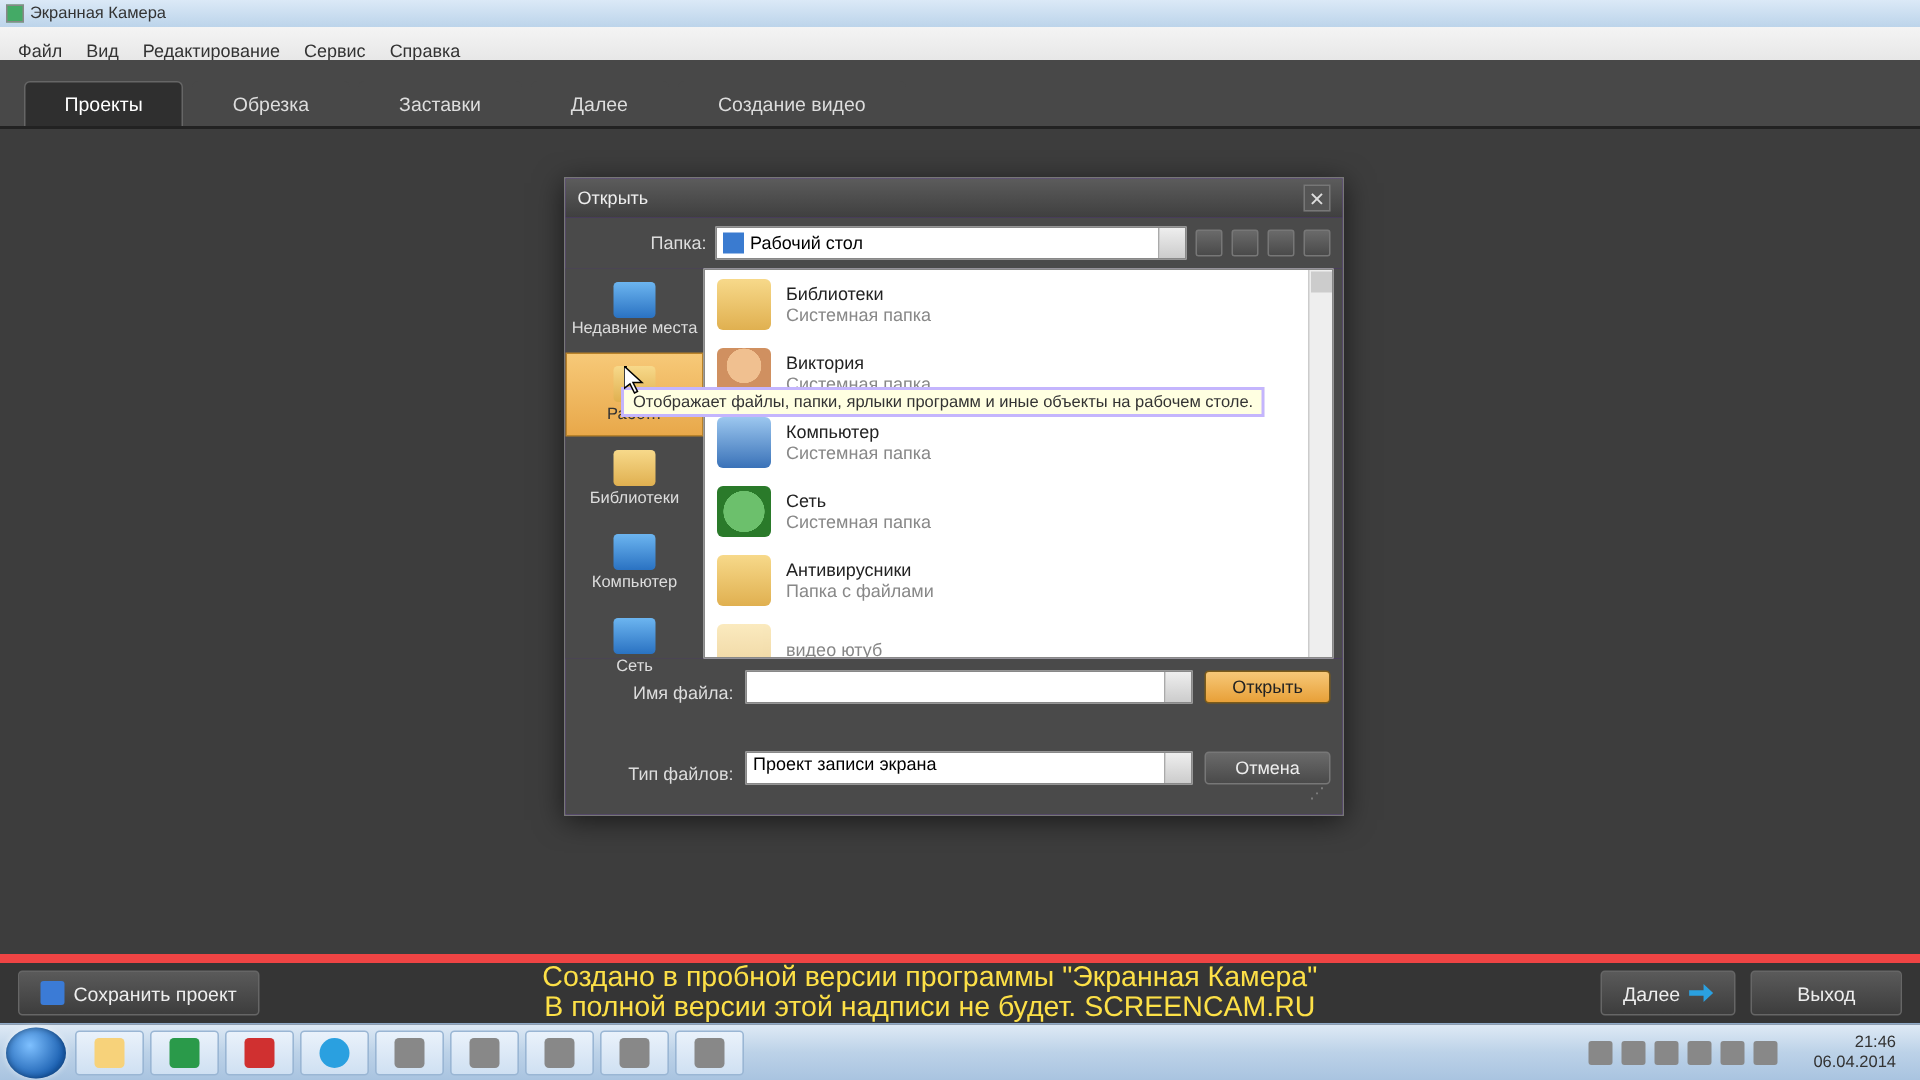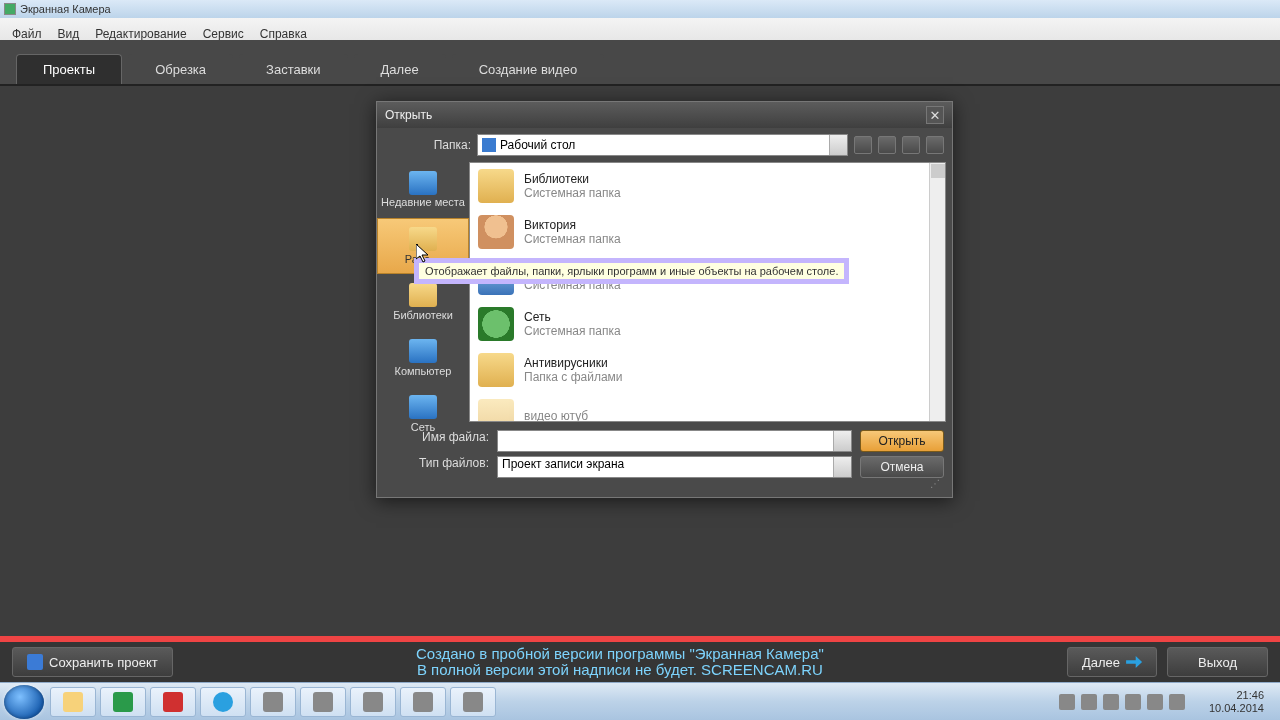"Открыть" .dialog { top: 101px -> 118px; width: 577px -> 520px }
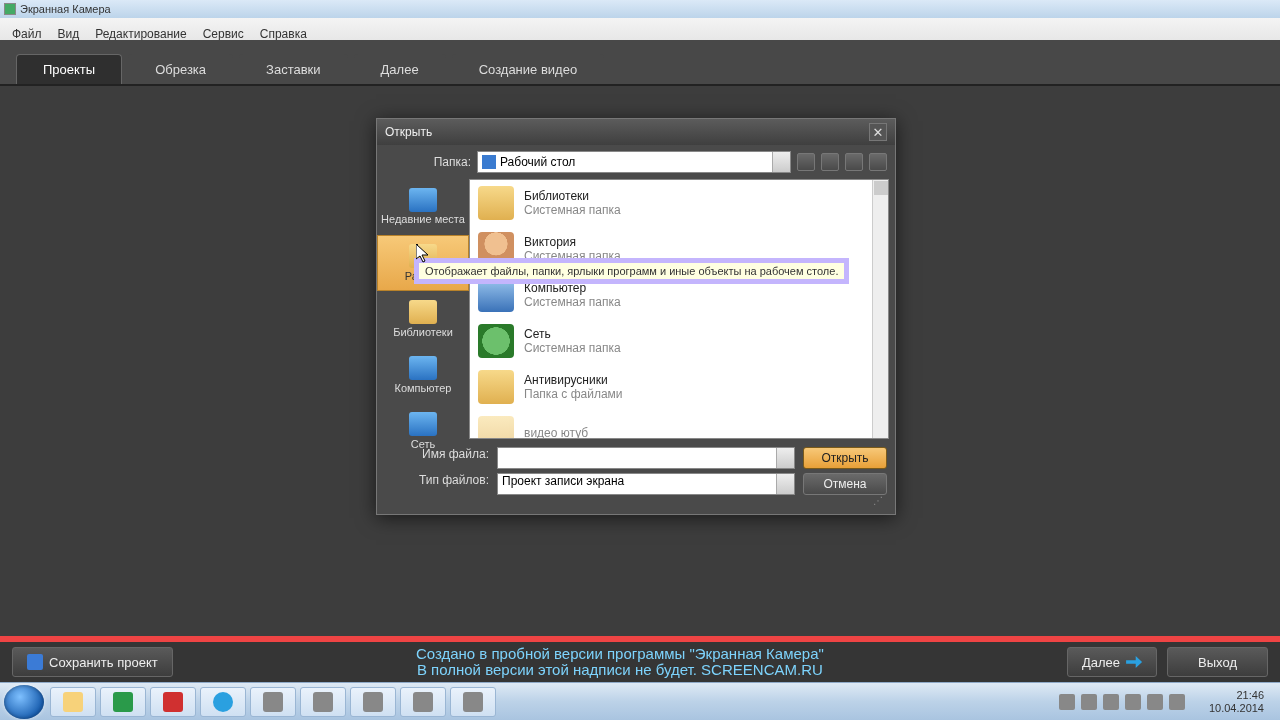"Отображает файлы, папки, ярлыки программ" .tooltip { border: 5px solid #c4b5fd -> 2px solid #c4b5fd }
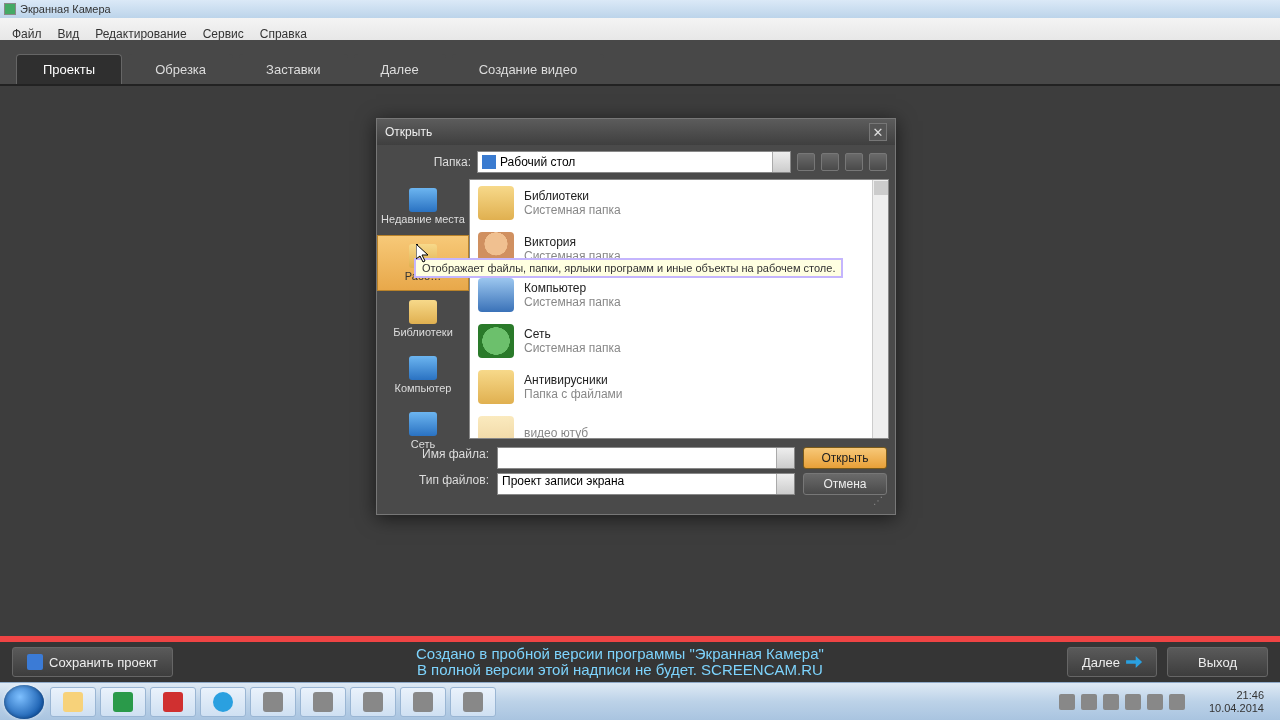"Имя файла:" .frow { align-items: flex-start -> flex-end }
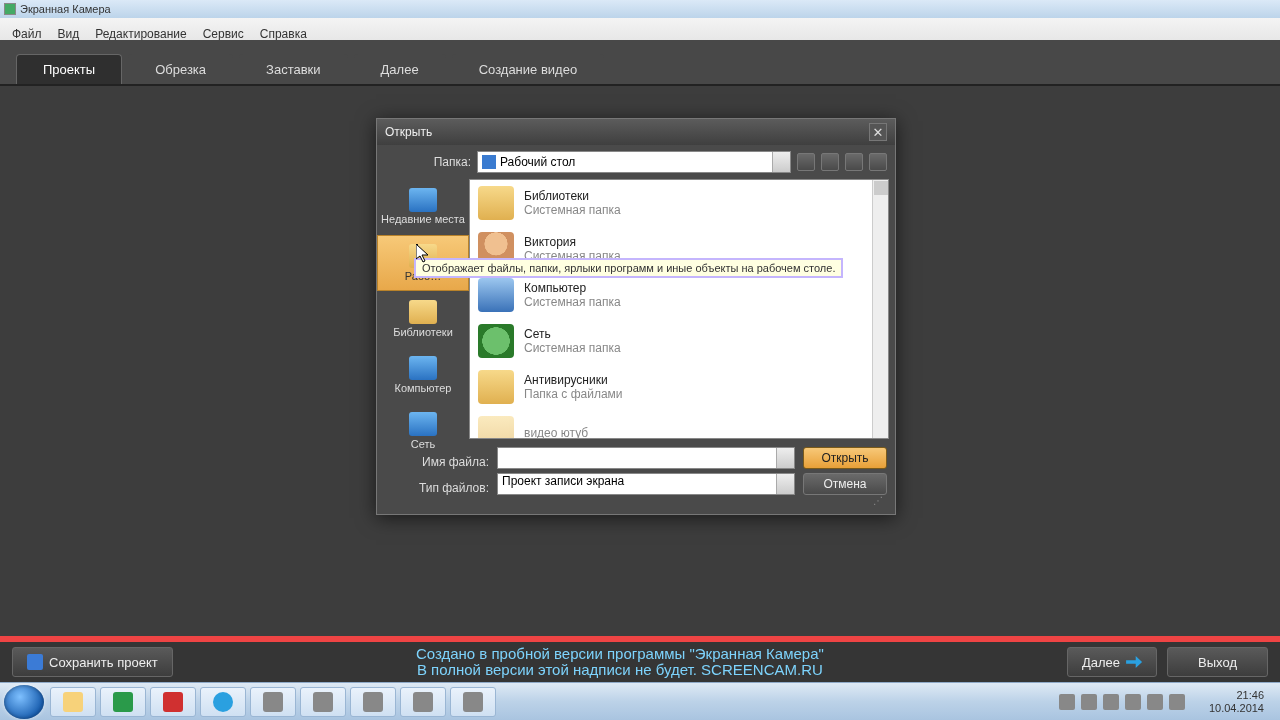"Отмена" .obtn.secondary { margin-top: none -> 28px }
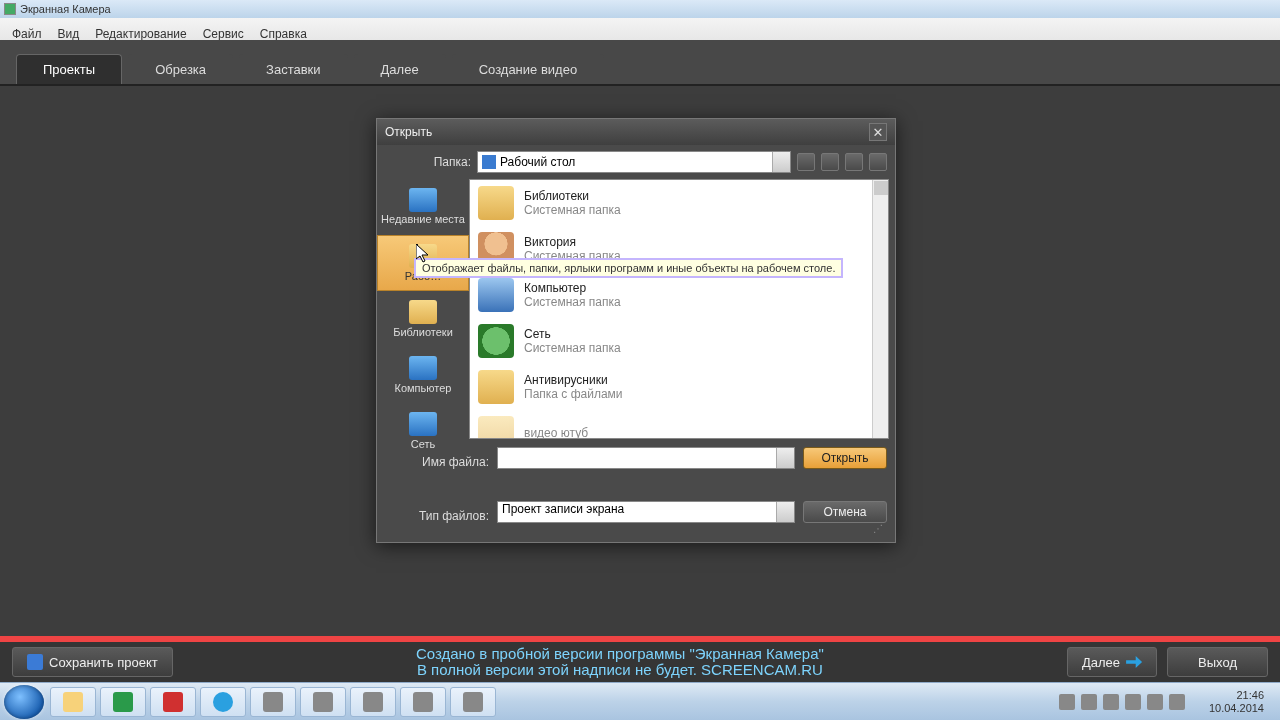"Создано в пробной версии программы" .trial { color: #7dd3fc -> #fde047; font-size: 15px -> 19px }
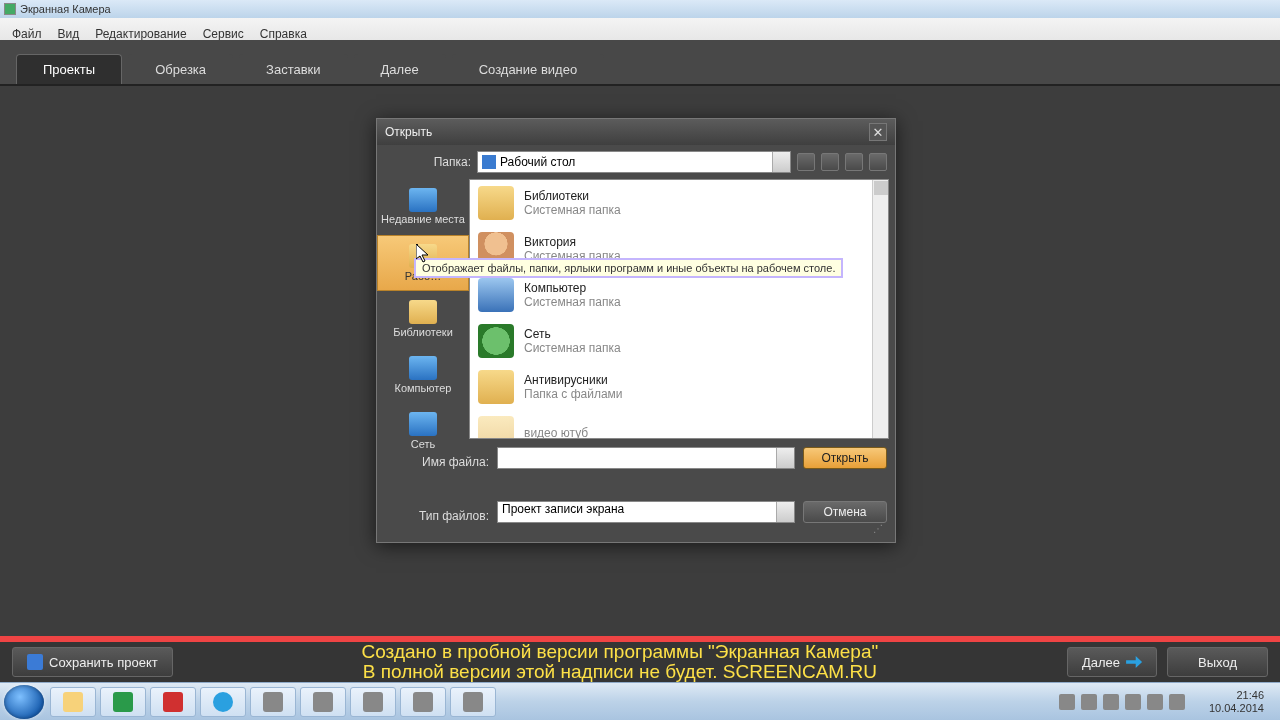"10.04.2014" div { text: 10.04.2014 -> 06.04.2014 }
